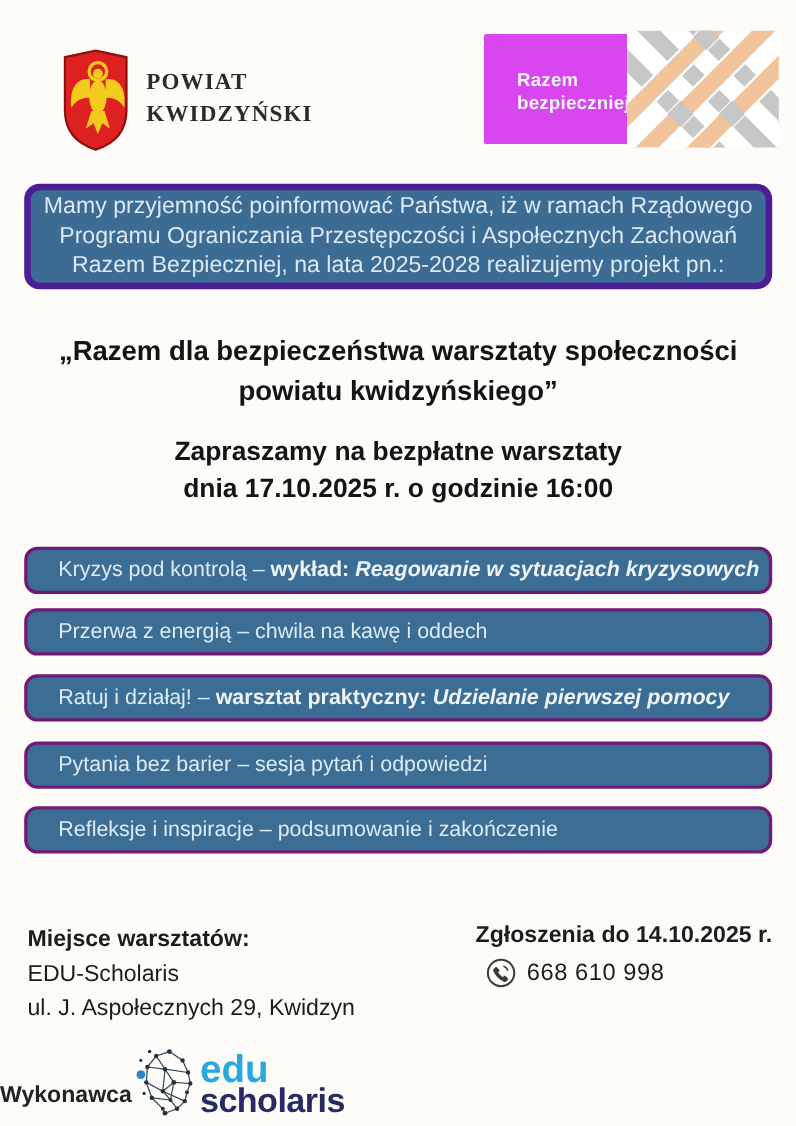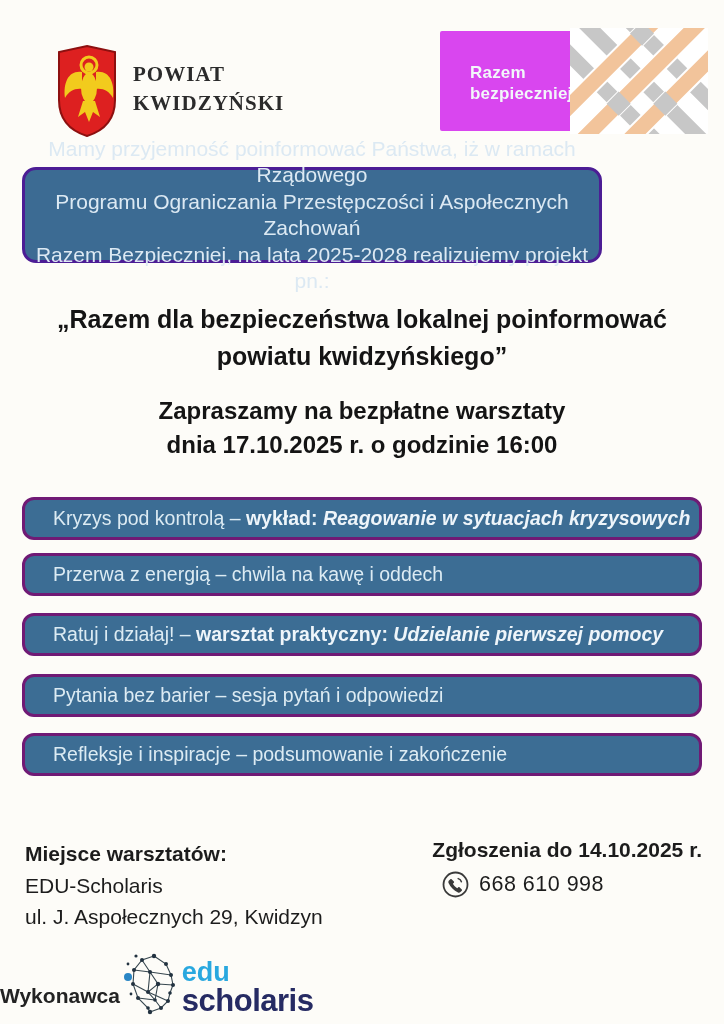"Mamy przyjemność poinformować Państwa," .banner { border: 3px solid #4c1d95 -> 6px solid #4c1d95; width: 580px -> 680px }
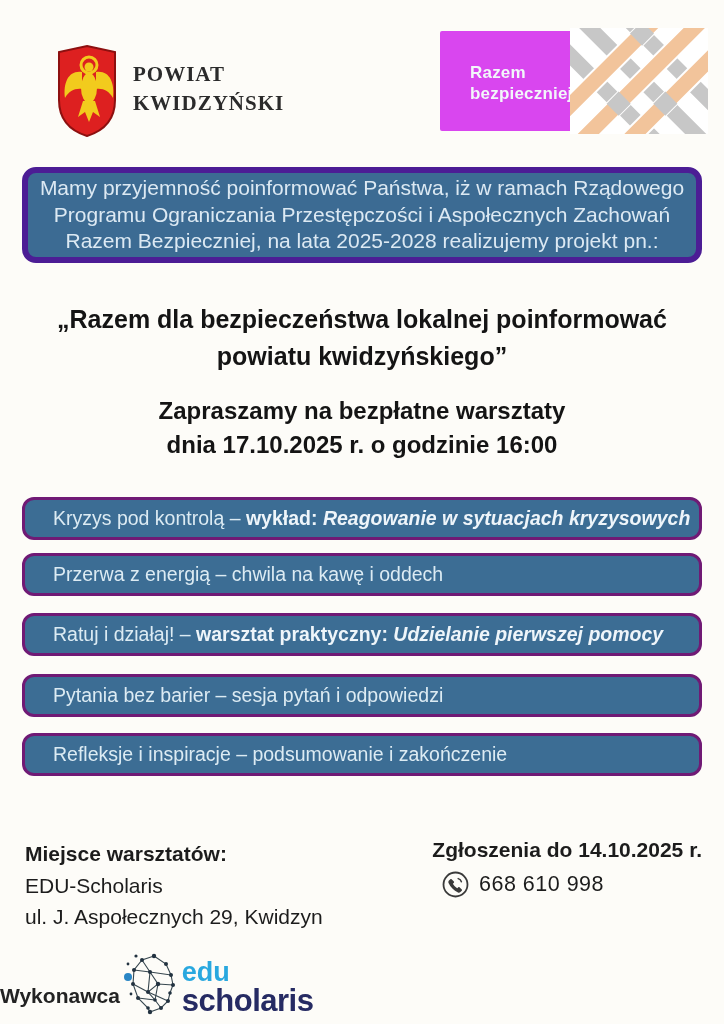"„Razem dla bezpieczeństwa lokalnej" div { text: lokalnej poinformować -> warsztaty społeczności }
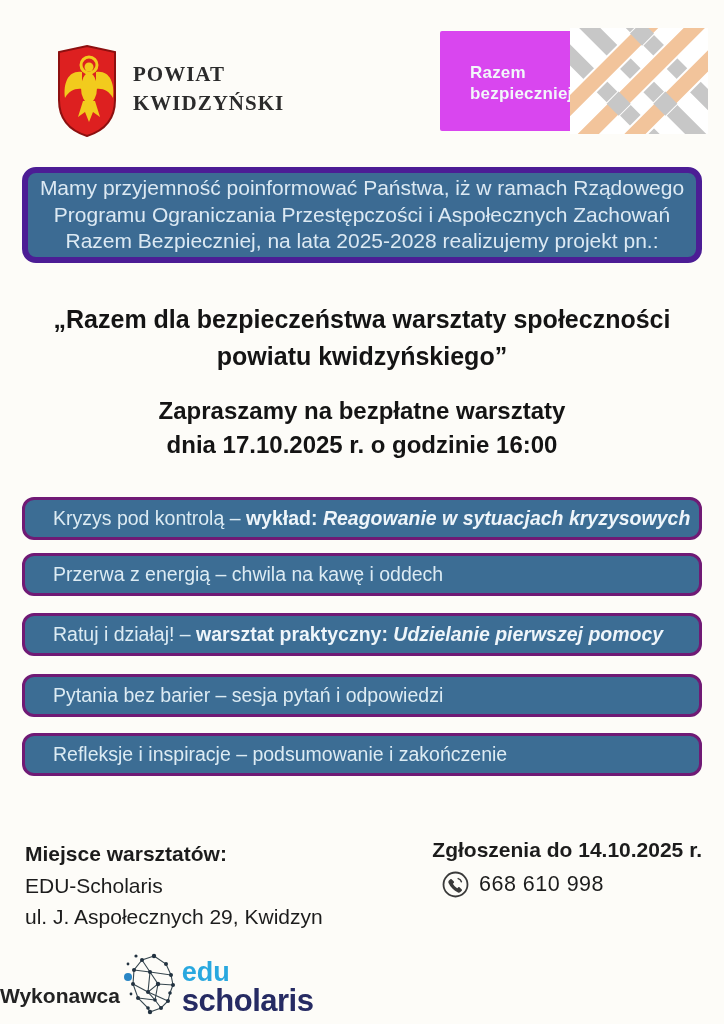"edu" .brand-top { font-size: 27px -> 35px }
